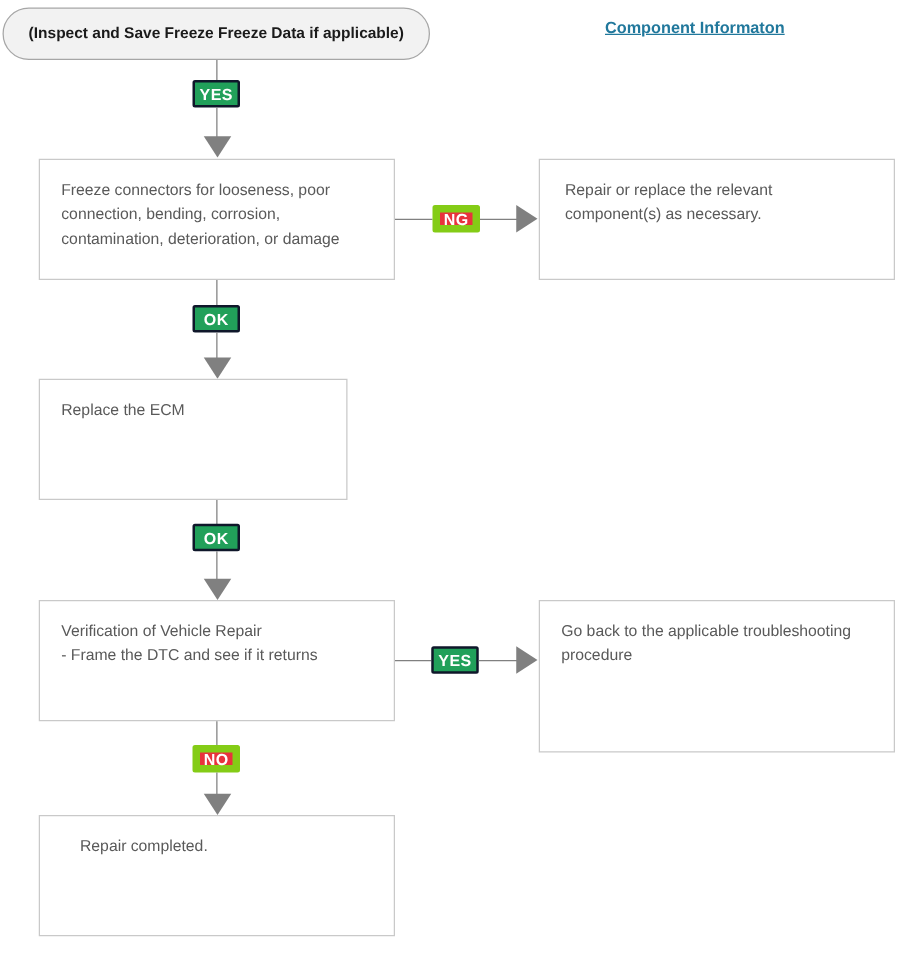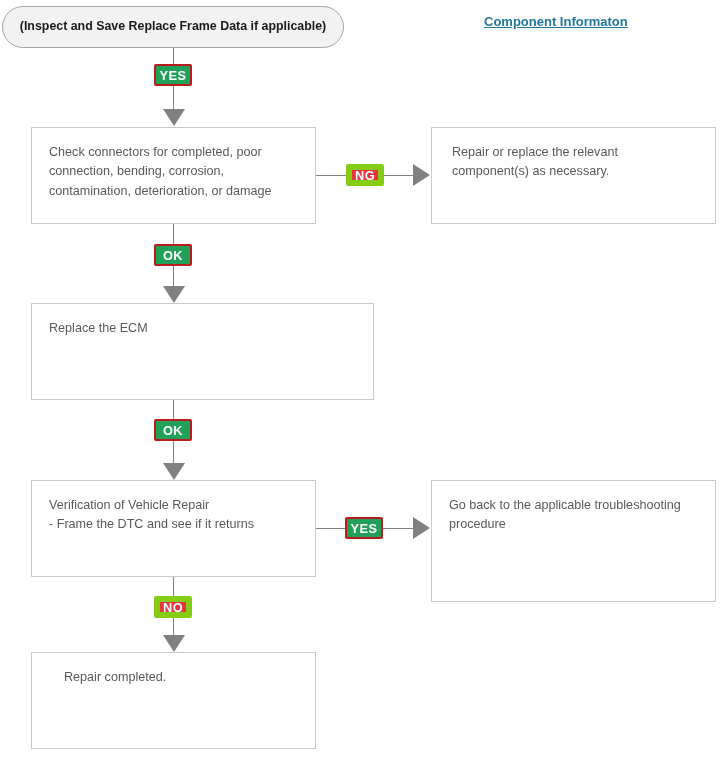"(Inspect and Save Replace Frame" div.ln { text: Replace Frame -> Freeze Freeze }
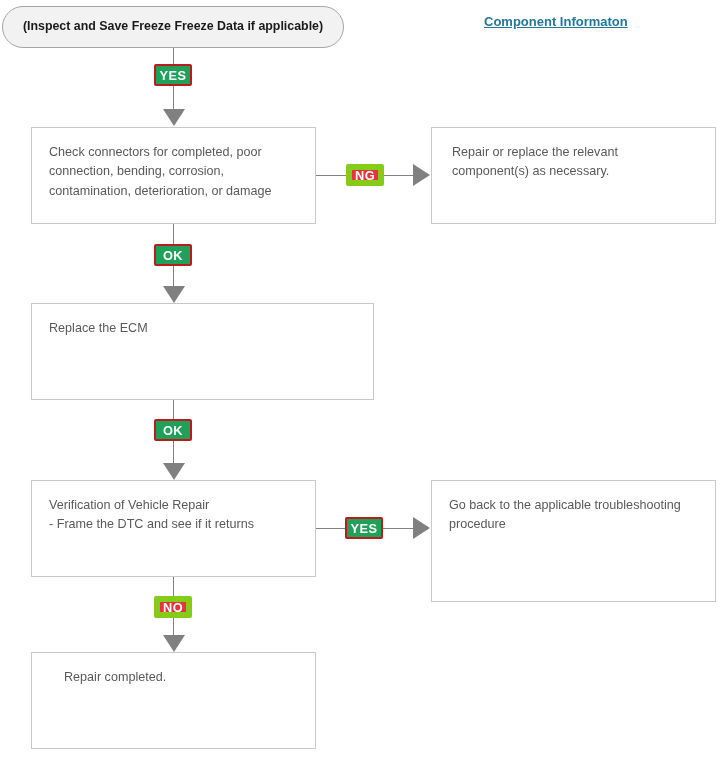"YES" .badge.green { border: 2px solid #b91c1c -> 2px solid #0f172a }
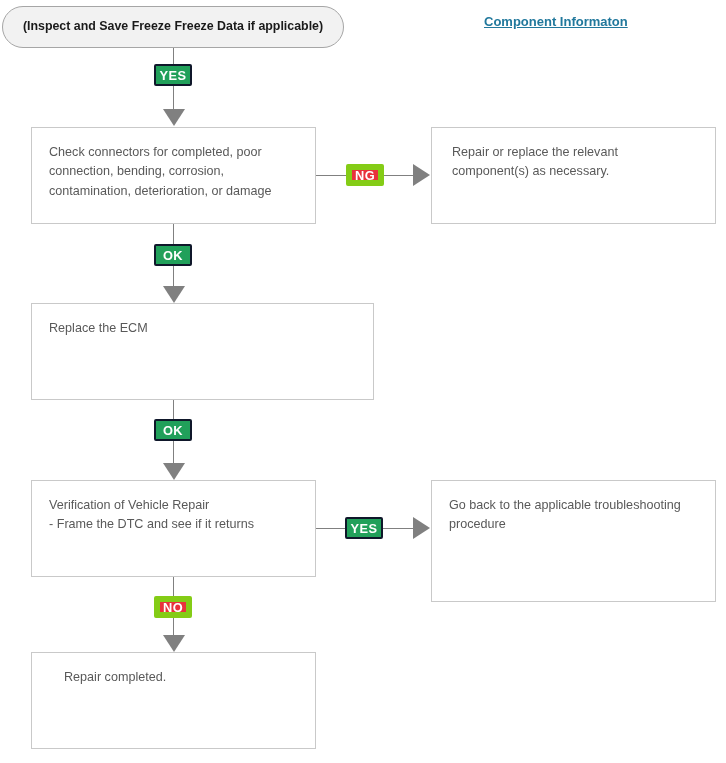"Check connectors for completed, poor" div.ln { text: Check connectors for completed -> Freeze connectors for looseness }
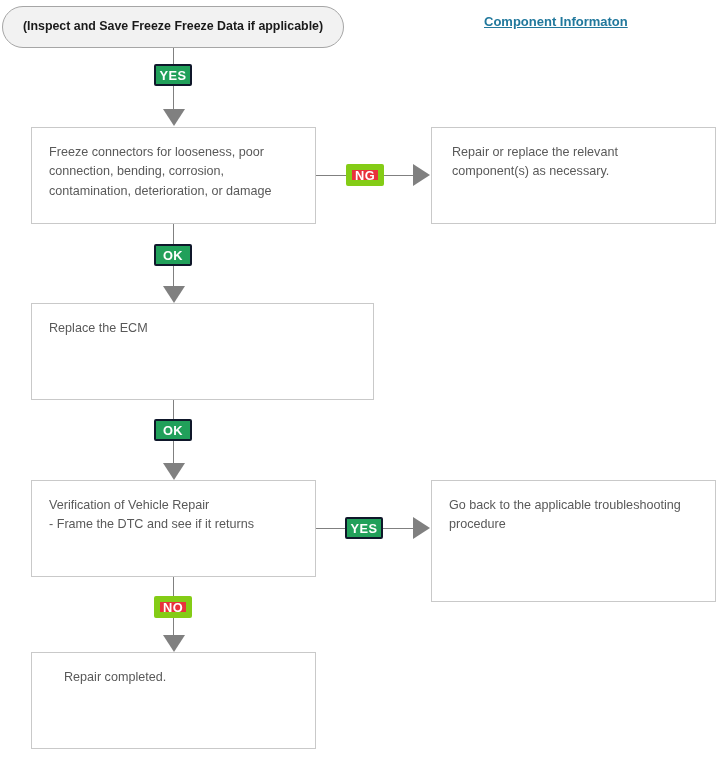"Replace the ECM" #box-ecm { width: 343px -> 247px }
